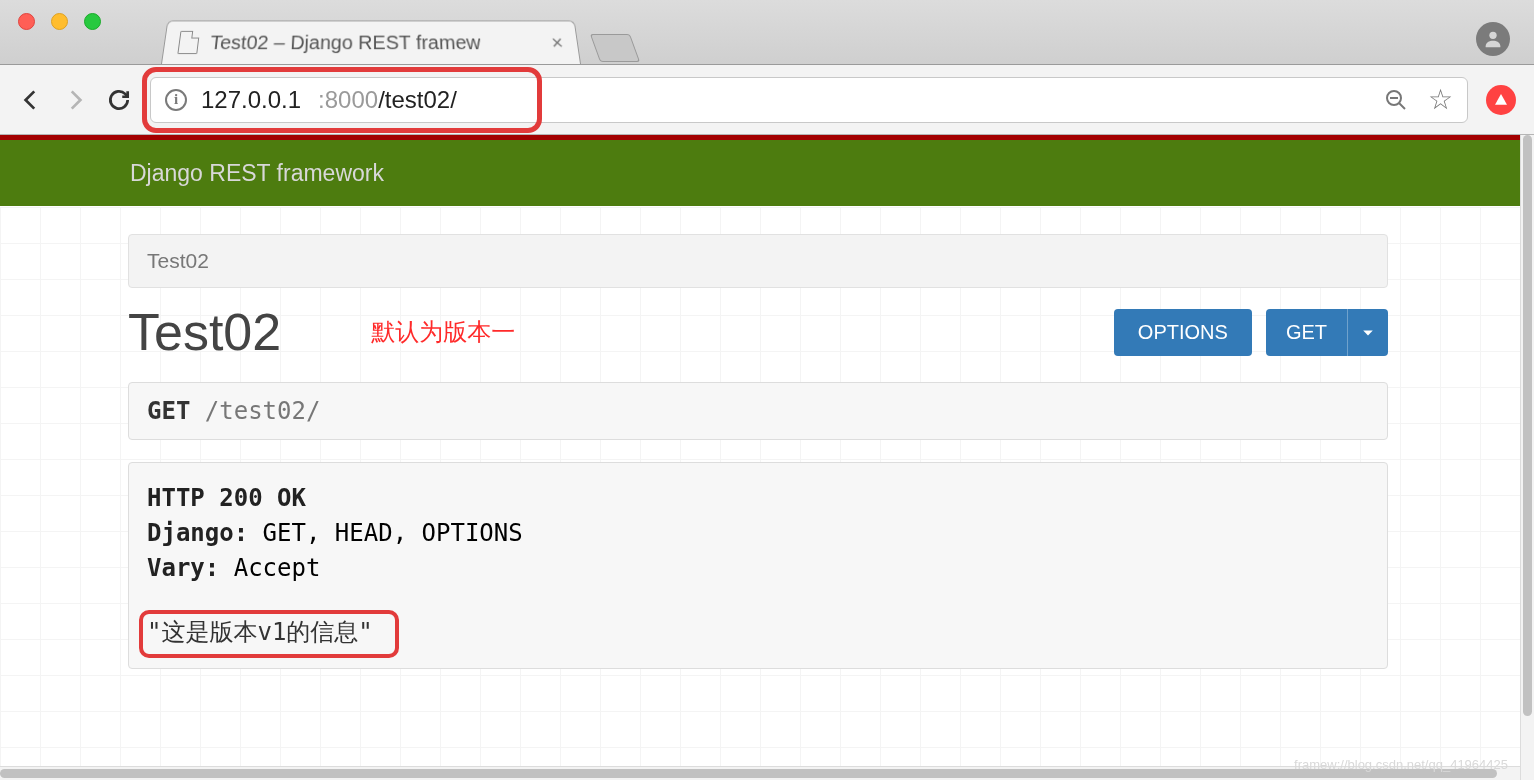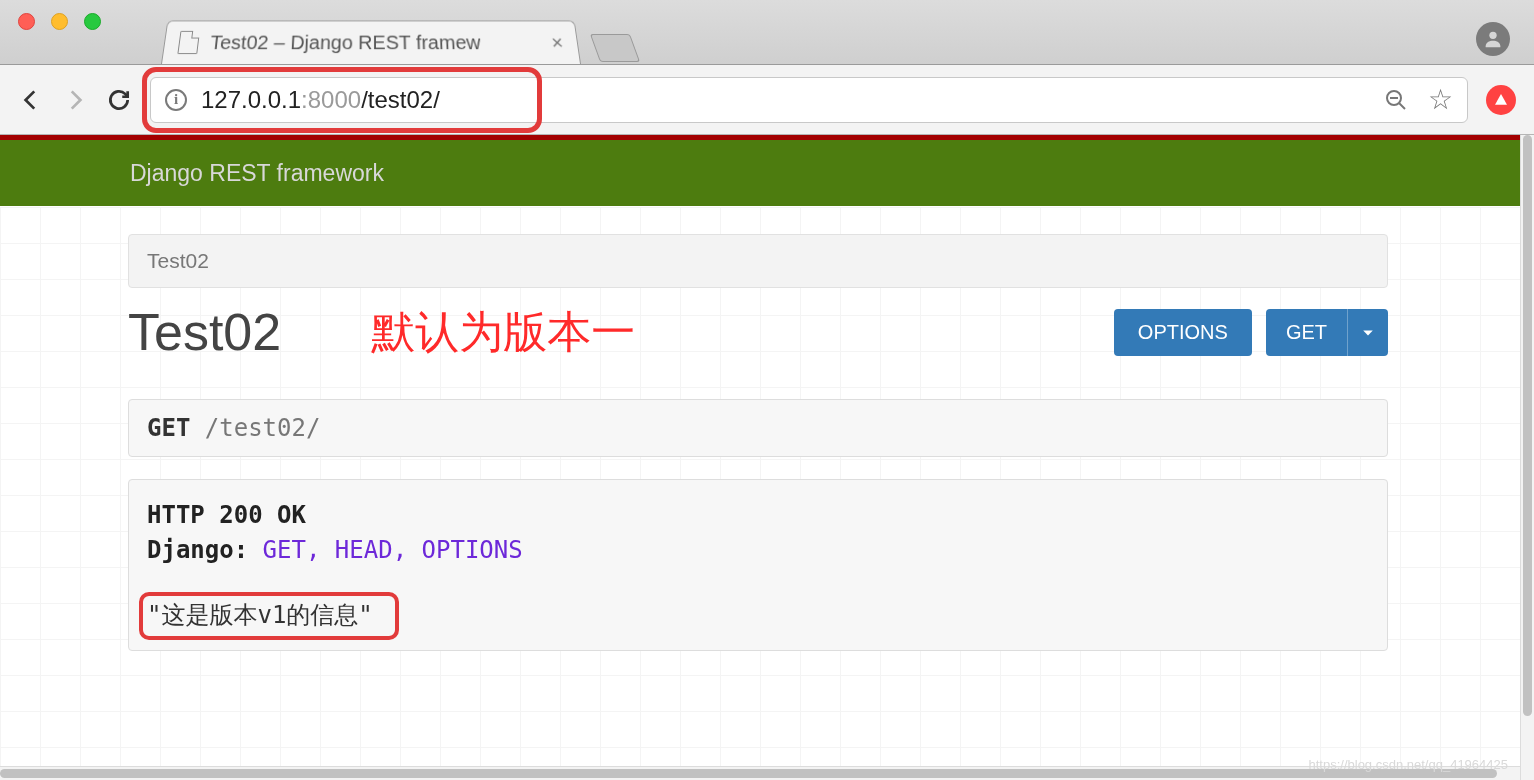":8000" .omnibox .port { margin-left: none -> 17px }
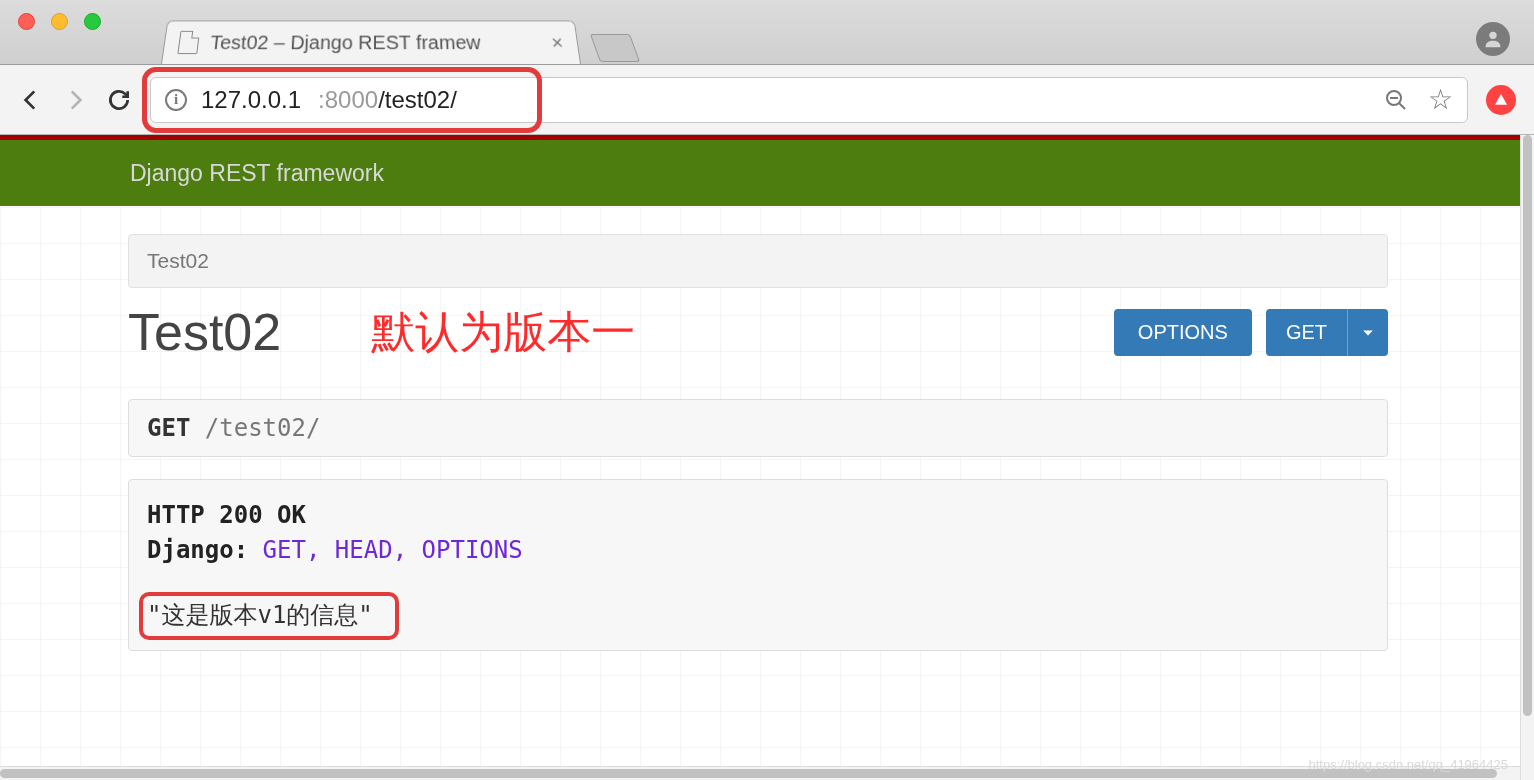"默认为版本一" .annotation-red { font-size: 44px -> 24px }
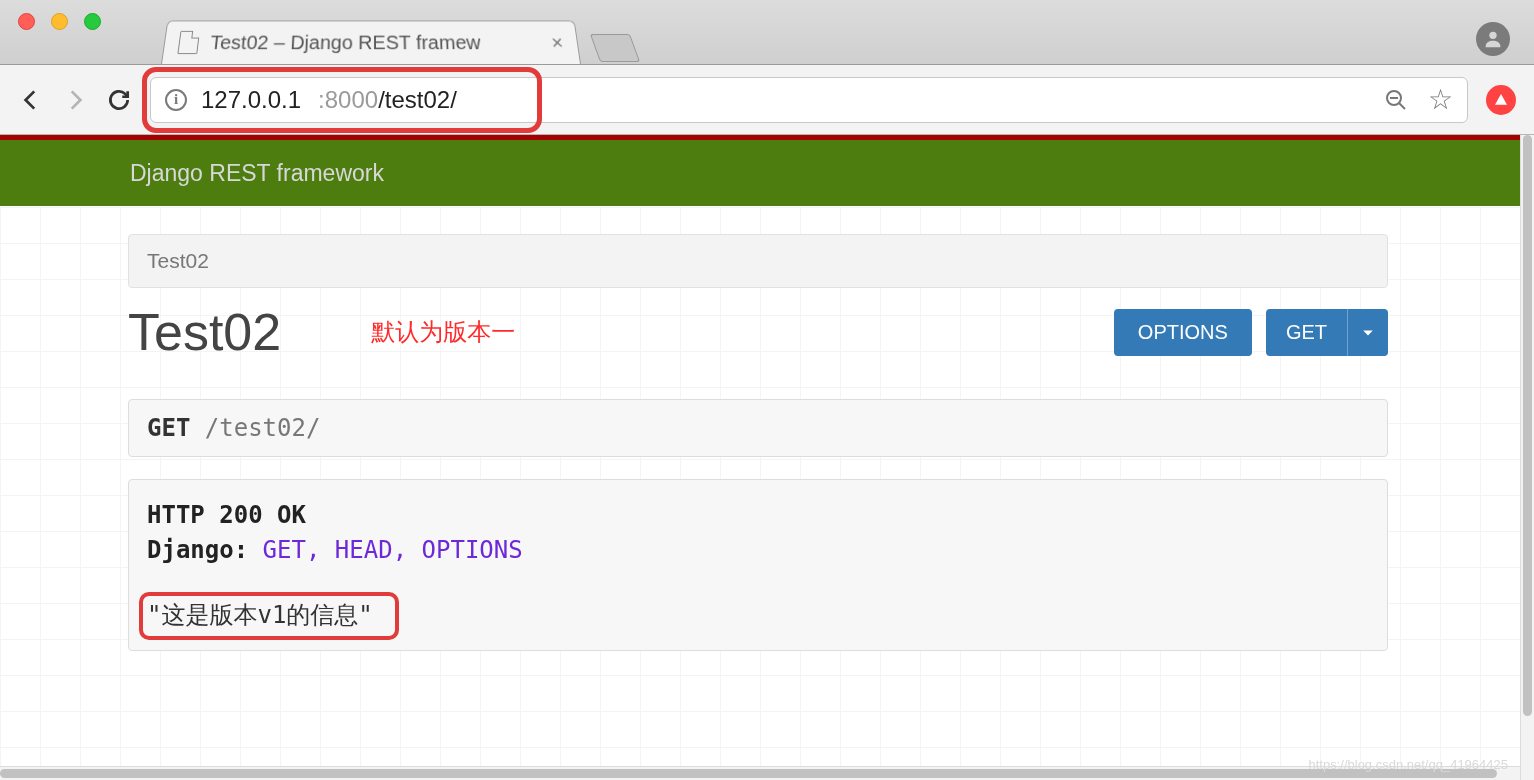"GET /test02/" .req-box { margin-top: 37px -> 20px }
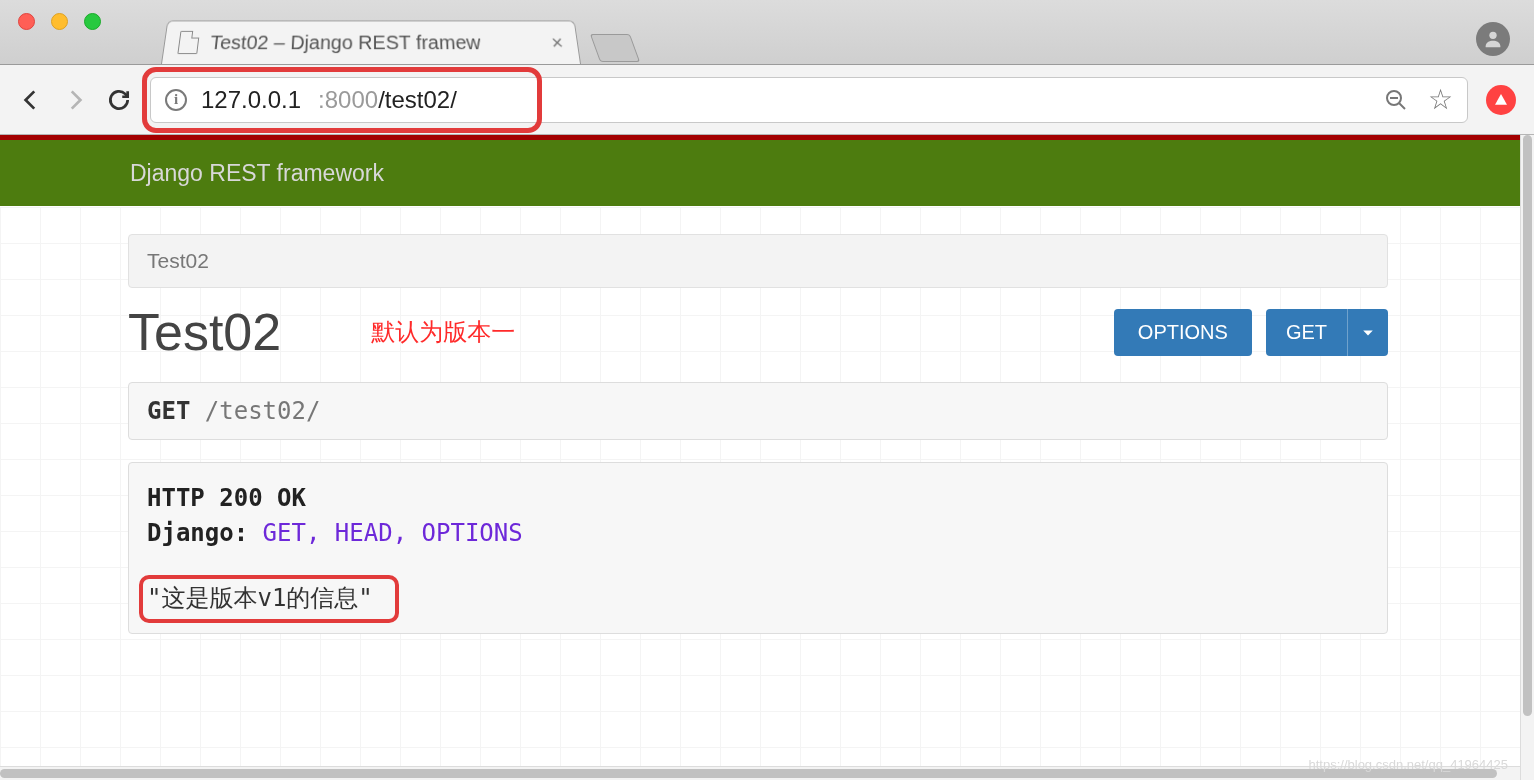"GET, HEAD, OPTIONS" .resp-box .val { color: #6d28d9 -> #000000 }
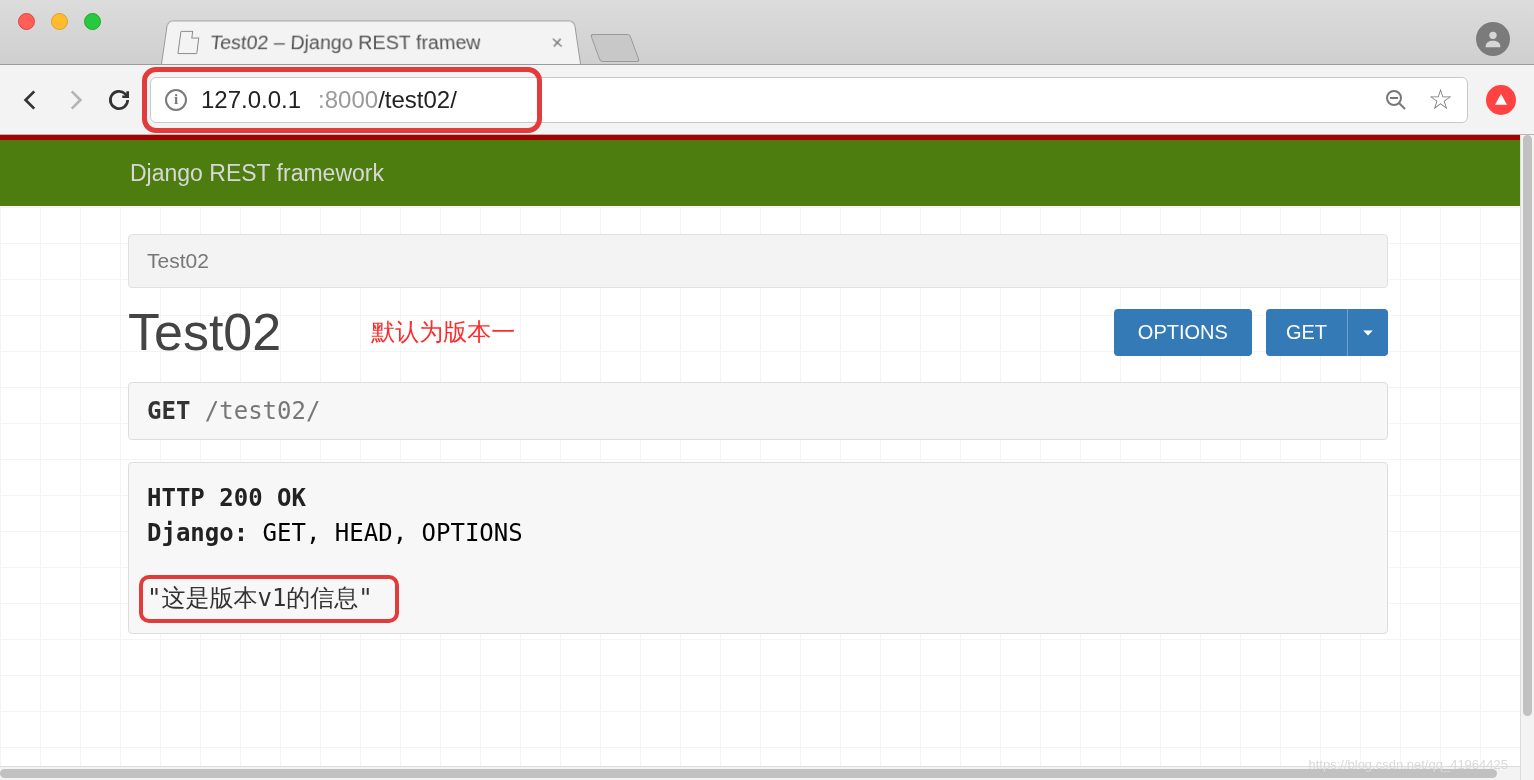"Vary: Accept" div { html: none -> <div><span>Vary:</span> <span>Accept</span></div> }
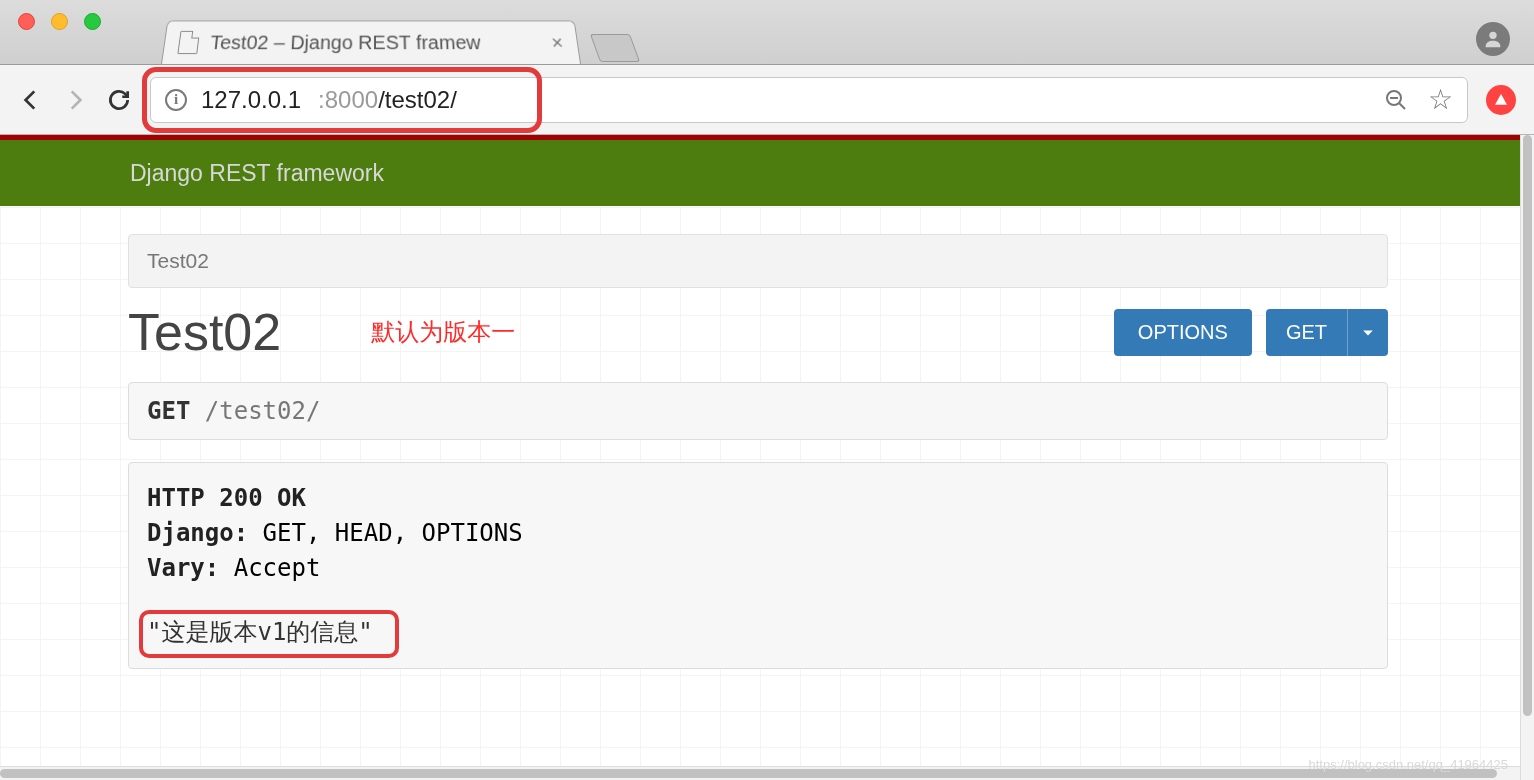"https://blog.csdn.net/qq_41964425" div.watermark { text: https://blog.csdn.net/qq -> framew://blog.csdn.net/qq }
